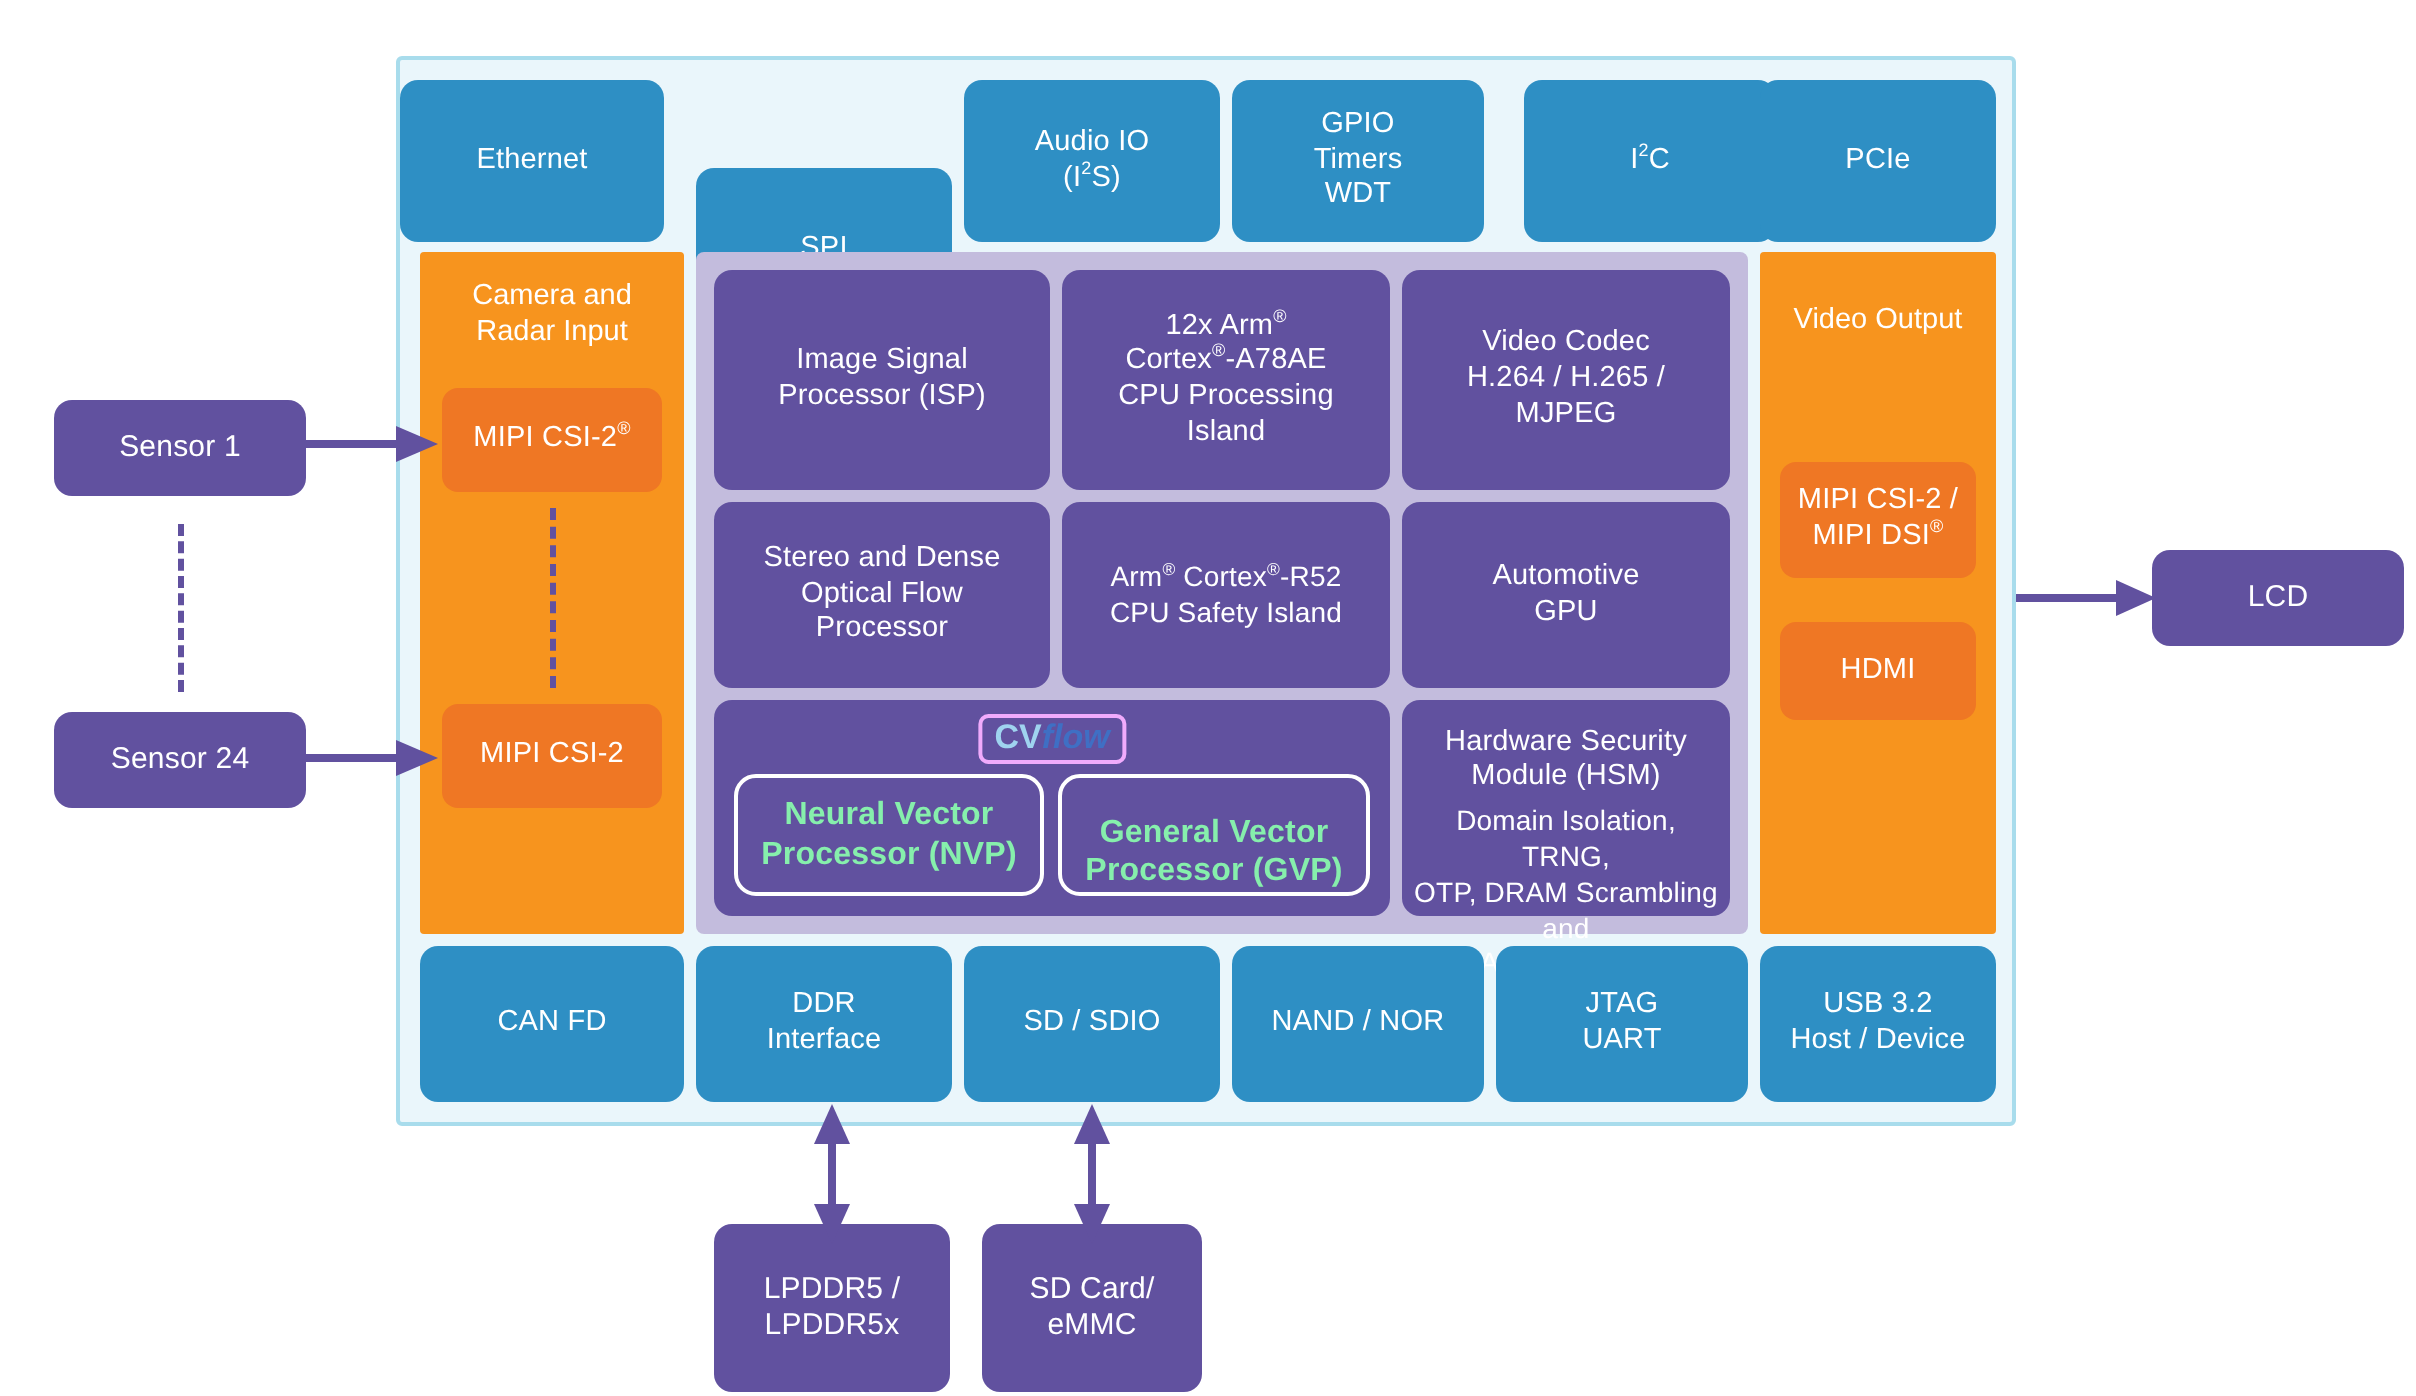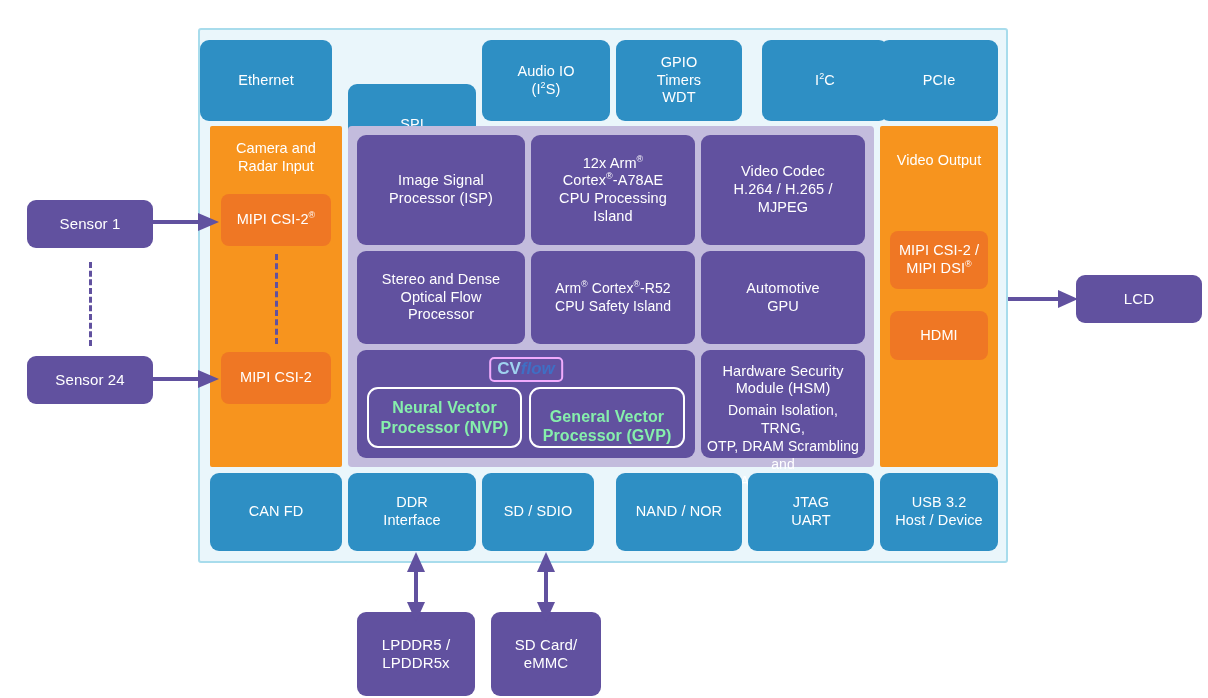"SD / SDIO" div.abs { width: 112px -> 128px }
